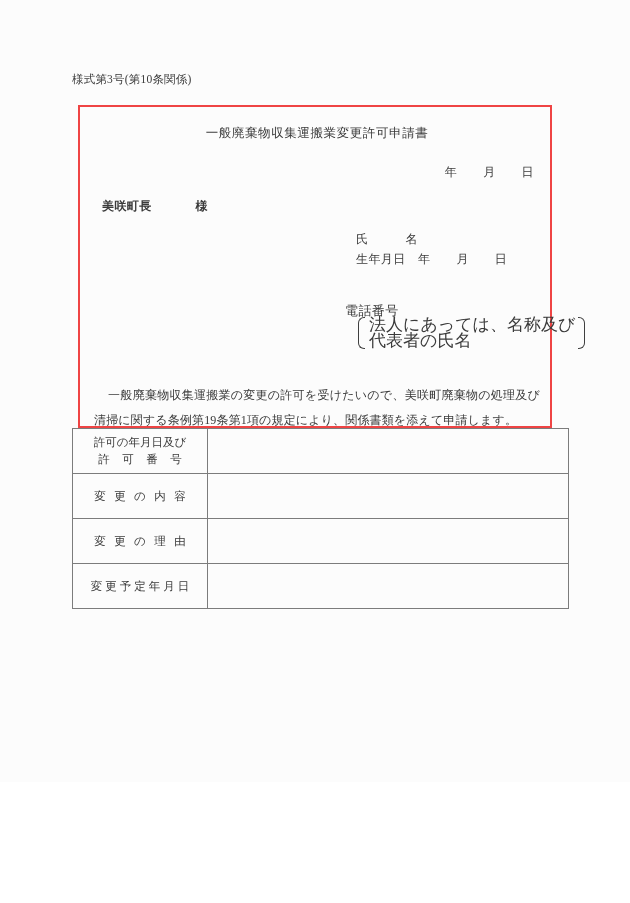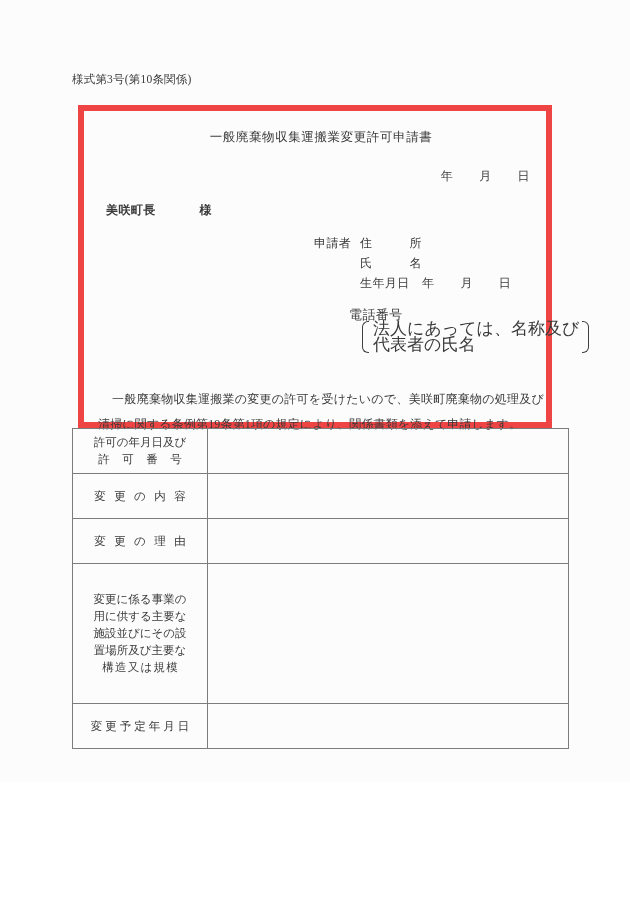"一般廃棄物収集運搬業変更許可申請書" .frame { border: 6px solid #ef4444 -> 2px solid #ef4444 }
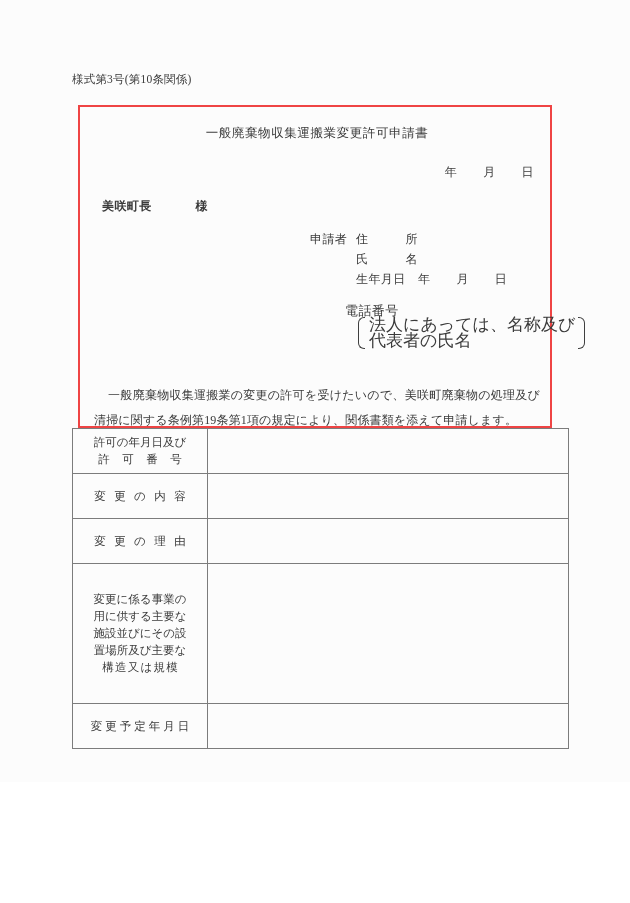"申請者" div.row { html: <div> <span>申請者</span> <span> <span>住</span> <span>所</span> </span> </div> -> none }
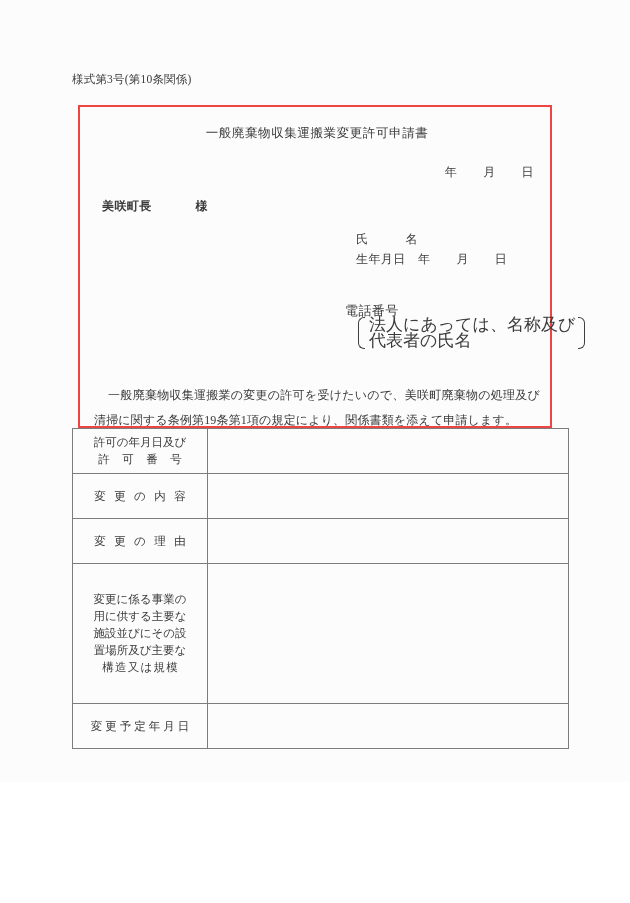"変更に係る事業の" tr { html: <tr> <td> <span>変更に係る事業の</span> <span>用に供する主要な</span> <span>施設並びにその設</span> <span>置場所及び主要な</span> <span><span>構</span><span>造</span><span>又</span><span>は</span><span>規</span><span>模</span></span> </td> <td></td> </tr> -> none }
